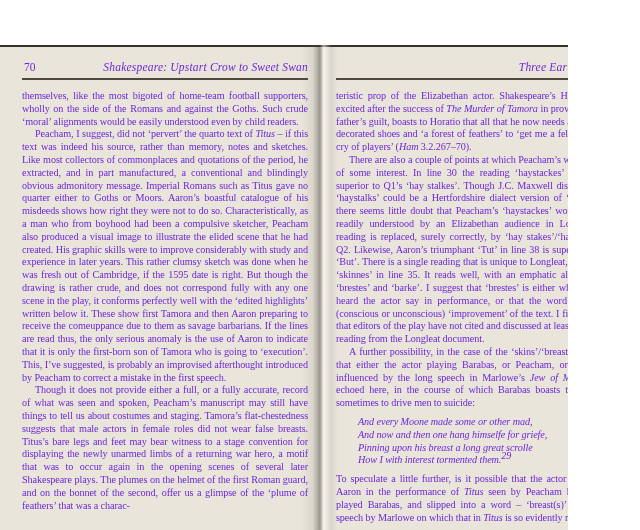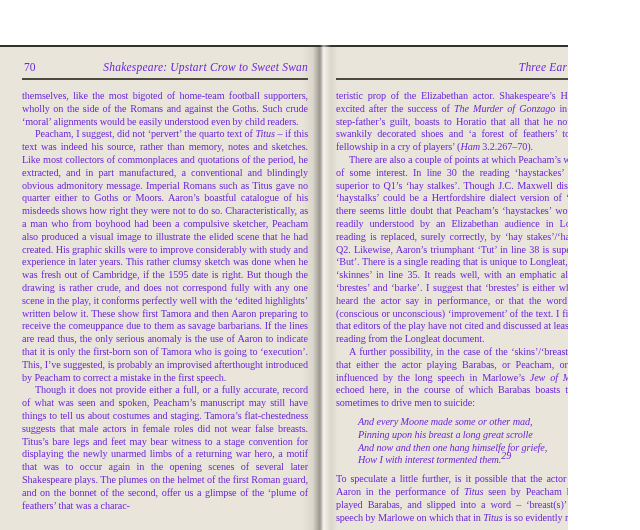"The Murder of Gonzago" i { text: Gonzago -> Tamora }
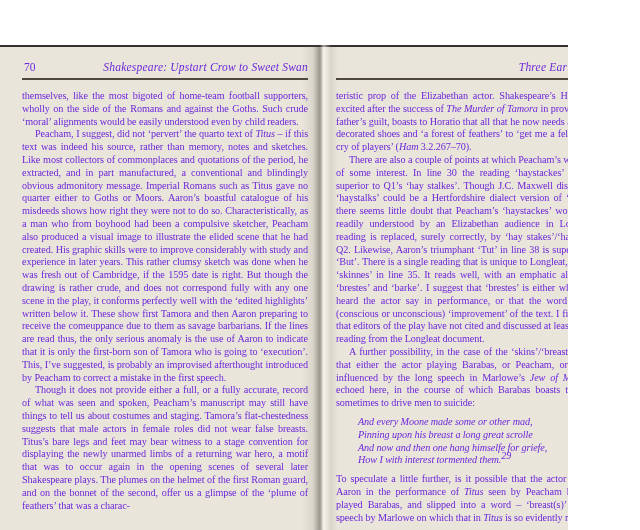"Pinning upon his breast a" div.verse-line { order: before "And now and then one" -> after "And now and then one" }
